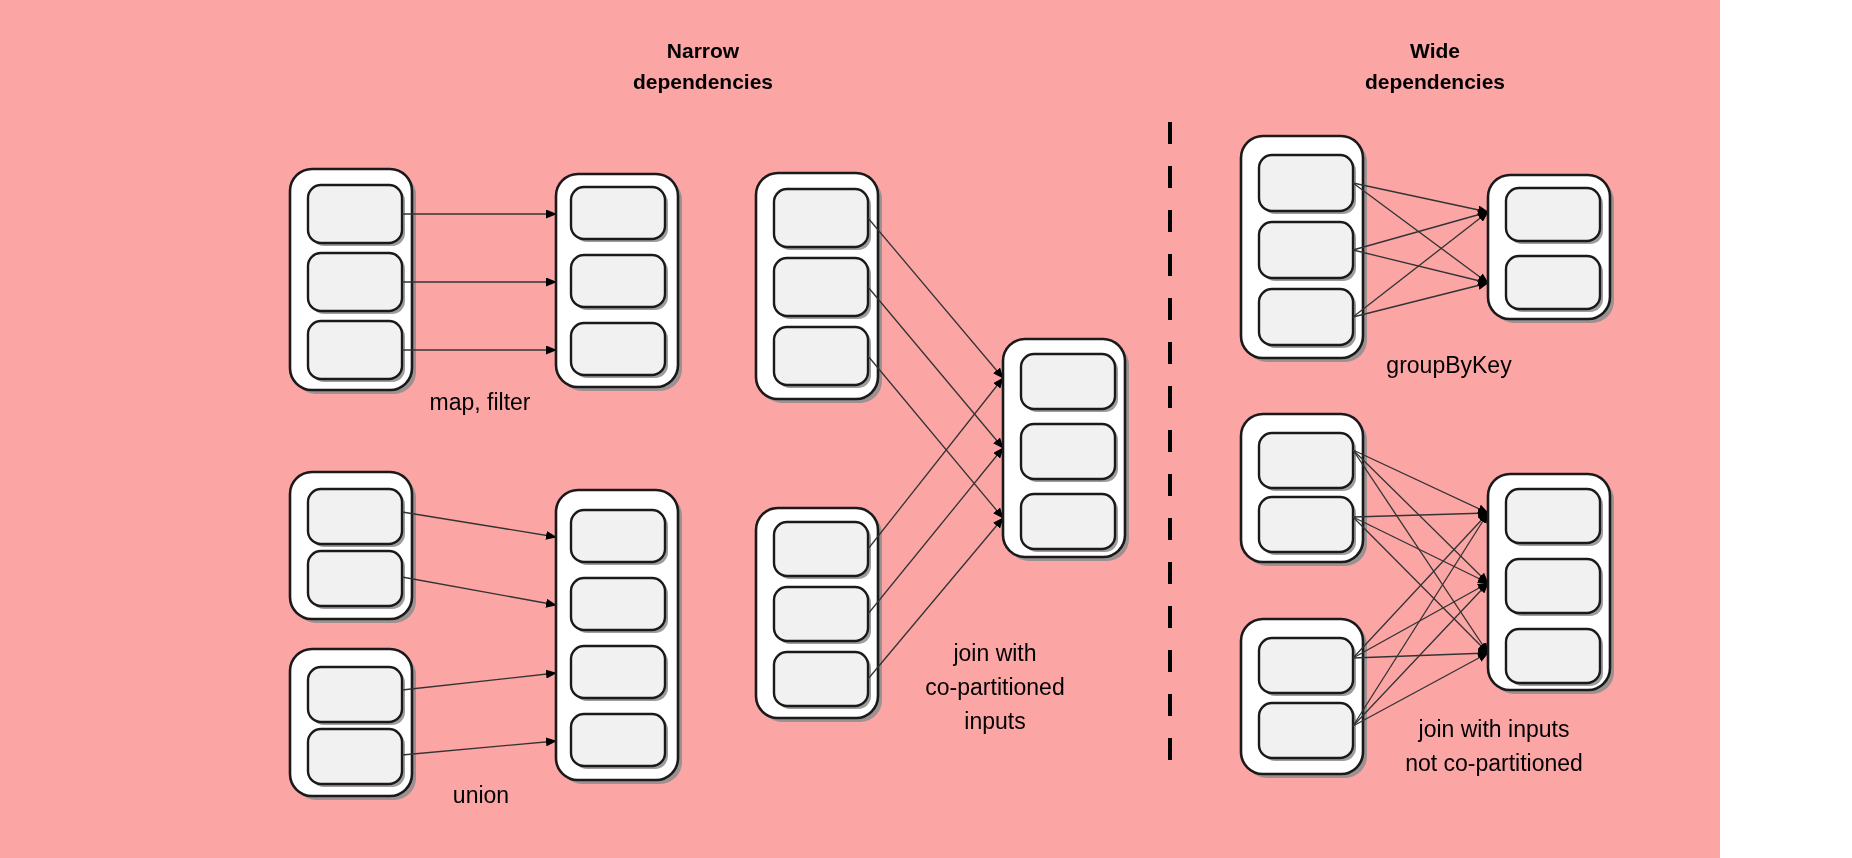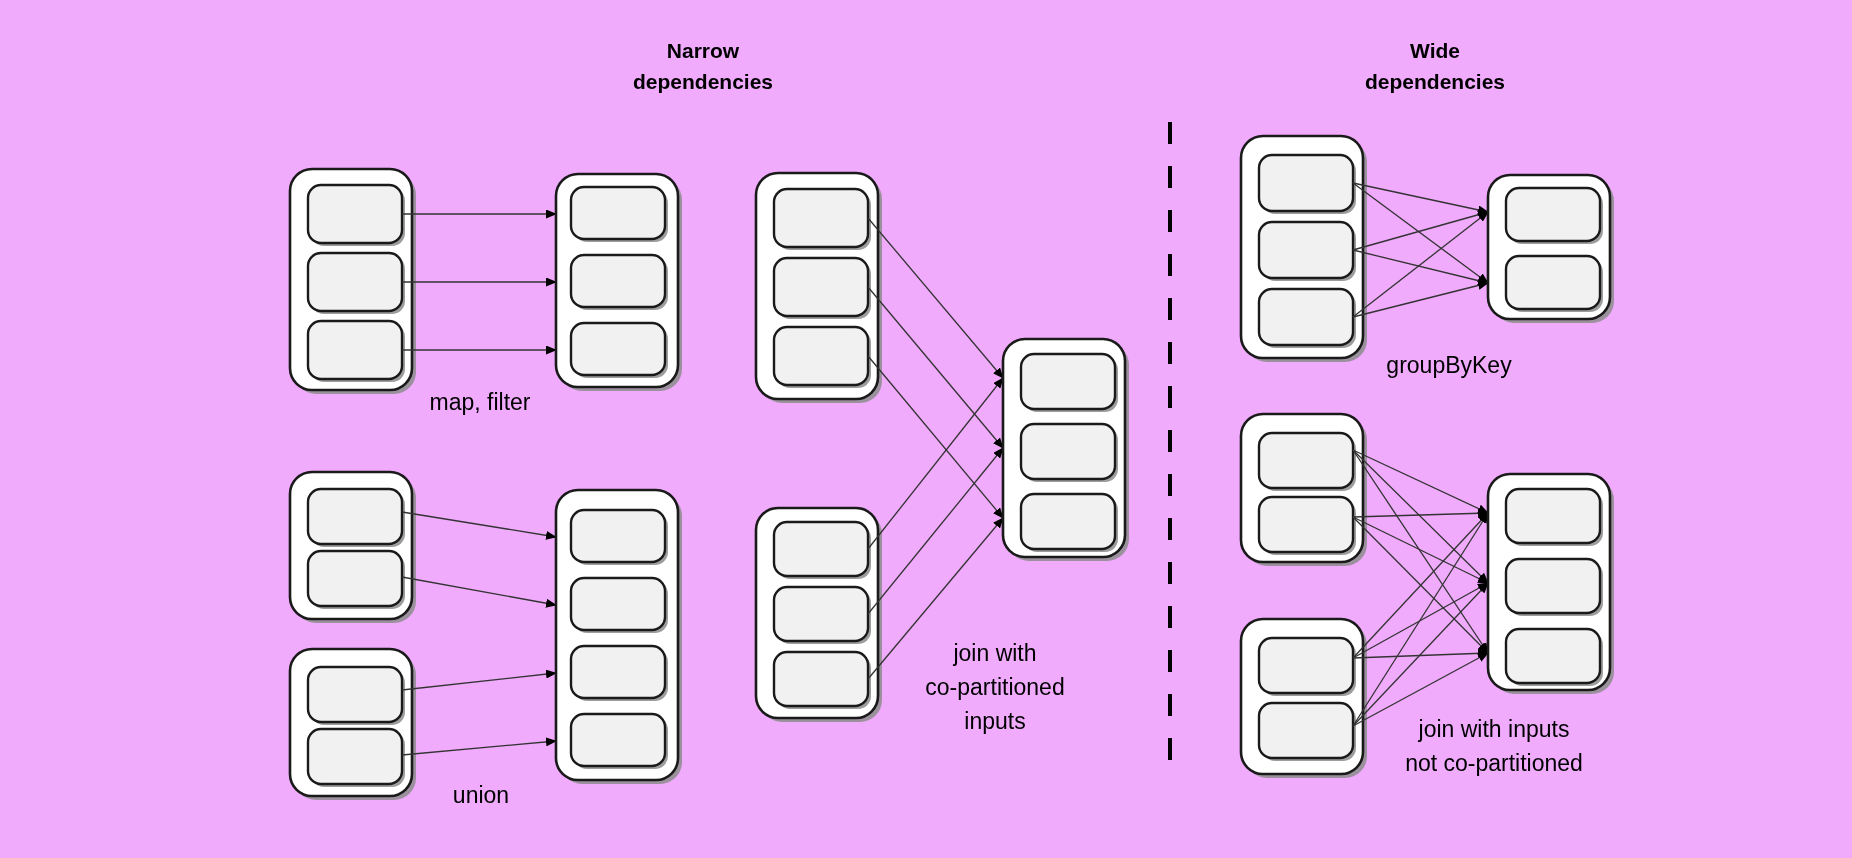"Narrow" #canvas { background: #f0abfc -> #fca5a5; width: 1852px -> 1720px }
